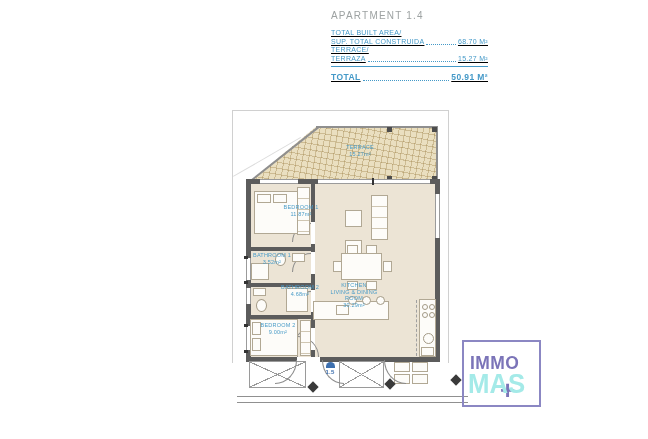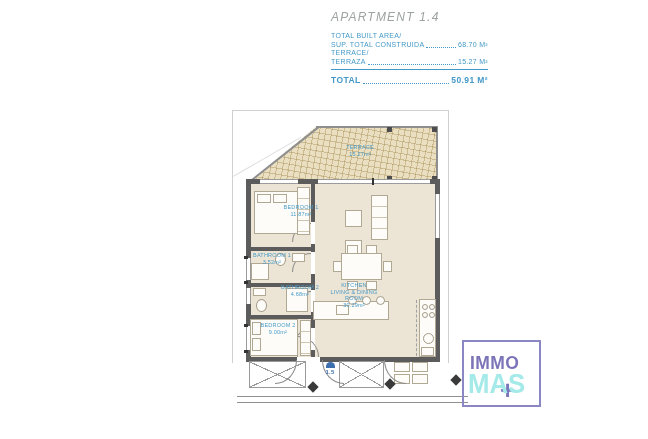"APARTMENT 1.4" .apt { font-size: 12px -> 10px; font-style: italic -> none }
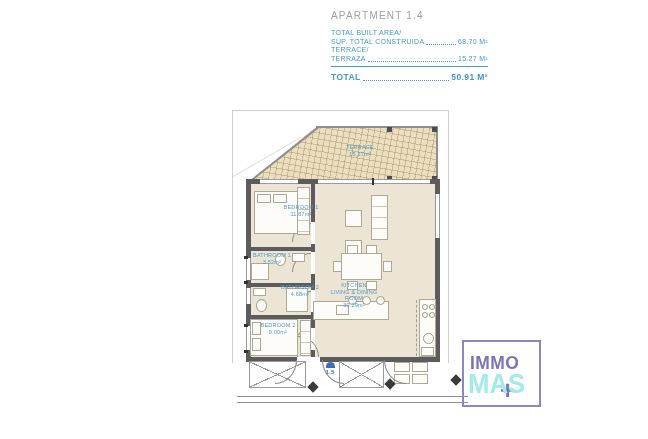"TOTAL" .sum { text-decoration: none -> underline }
